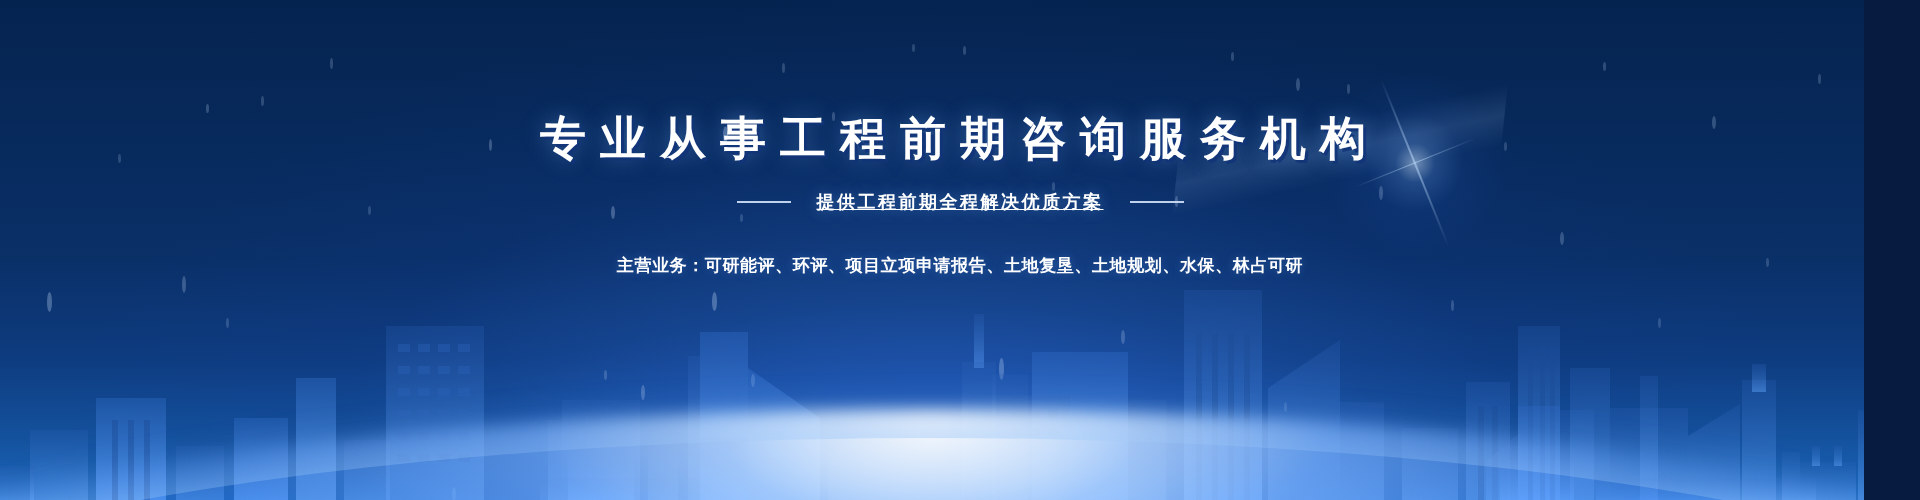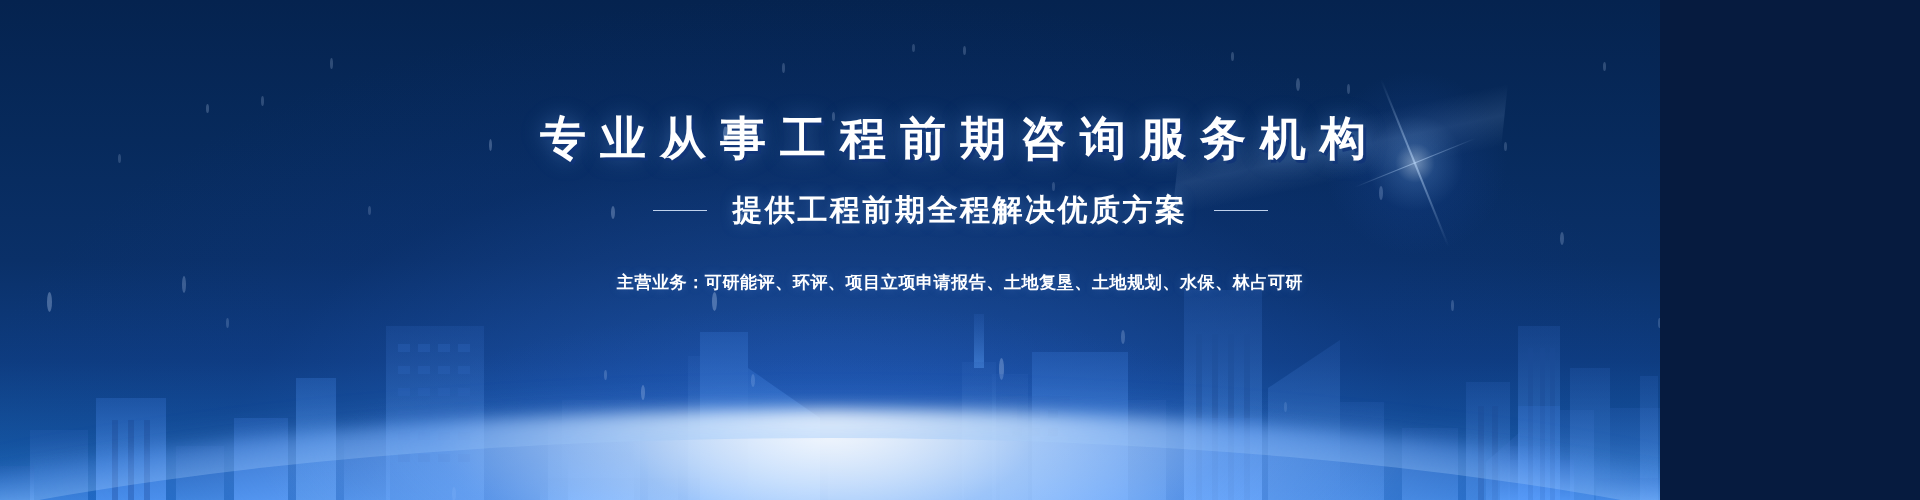"专业从事工程前期咨询服务机构" #banner { width: 1660px -> 1864px }
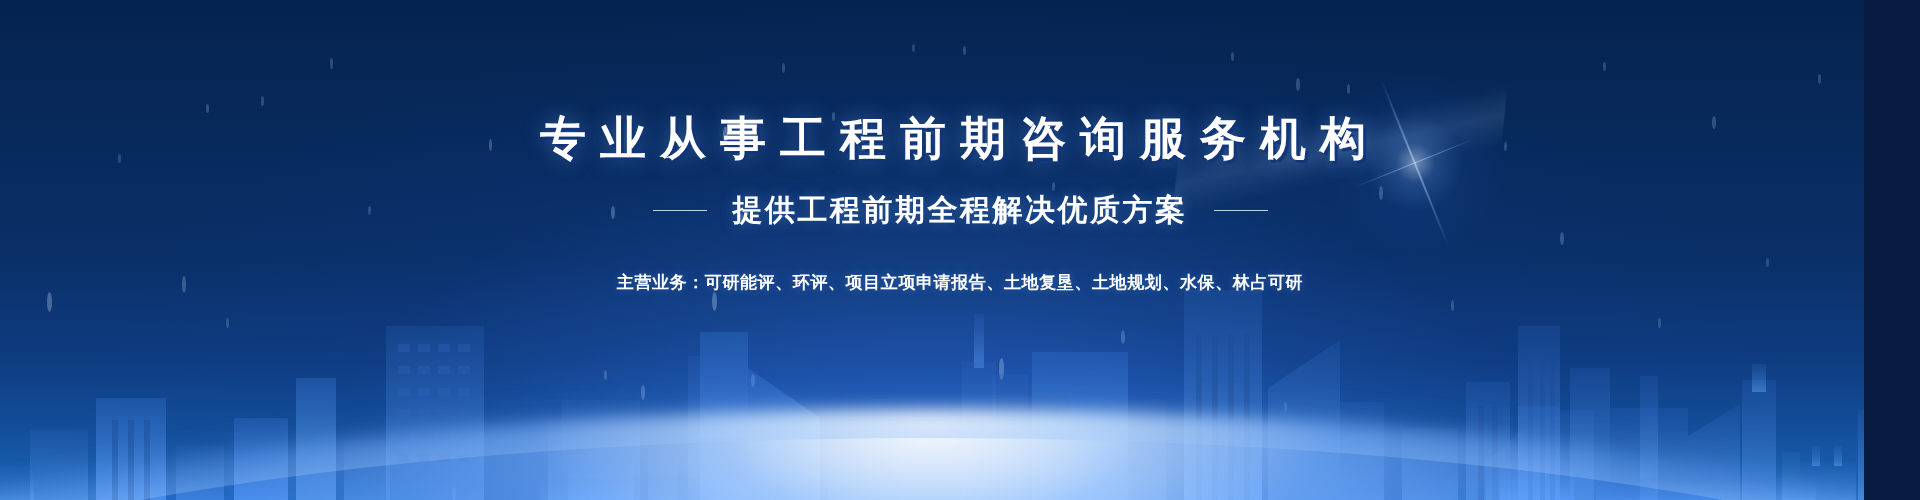"提供工程前期全程解决优质方案" .subtitle { font-size: 30px -> 18px; text-decoration: none -> underline }
